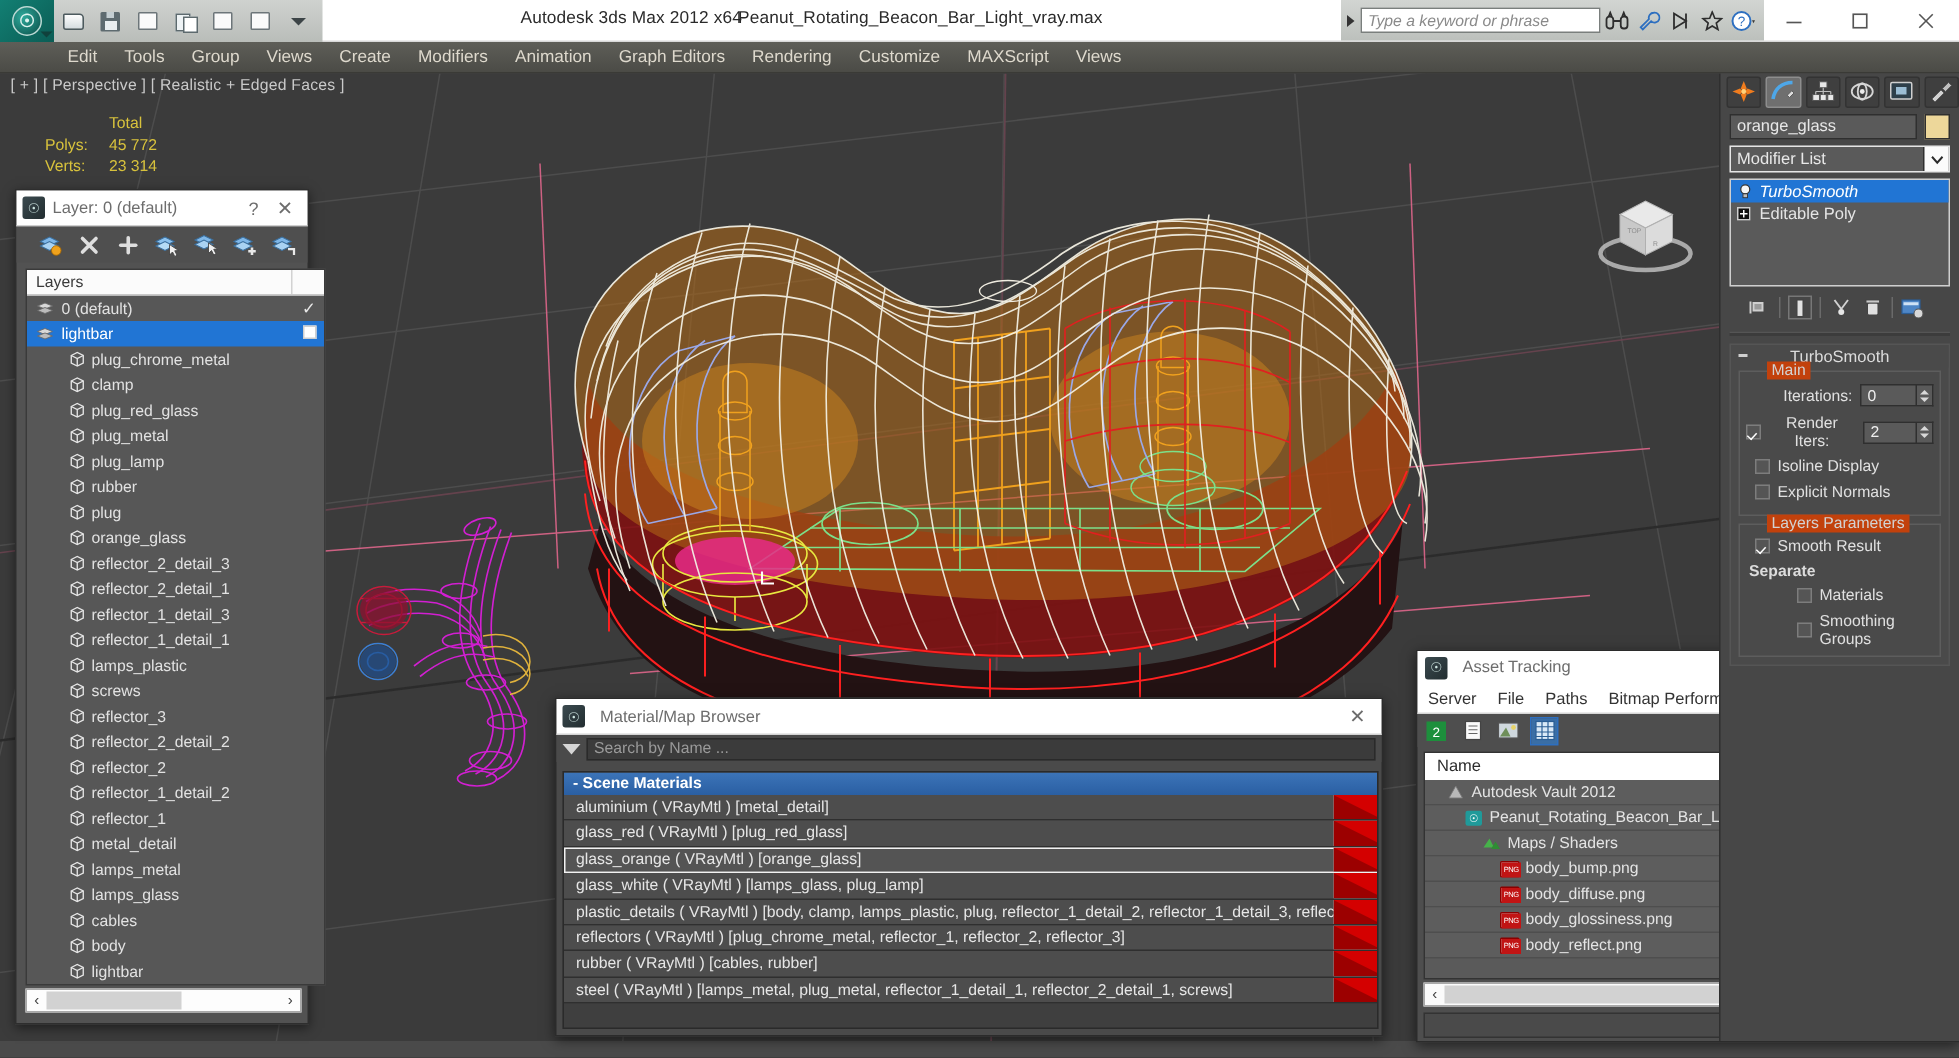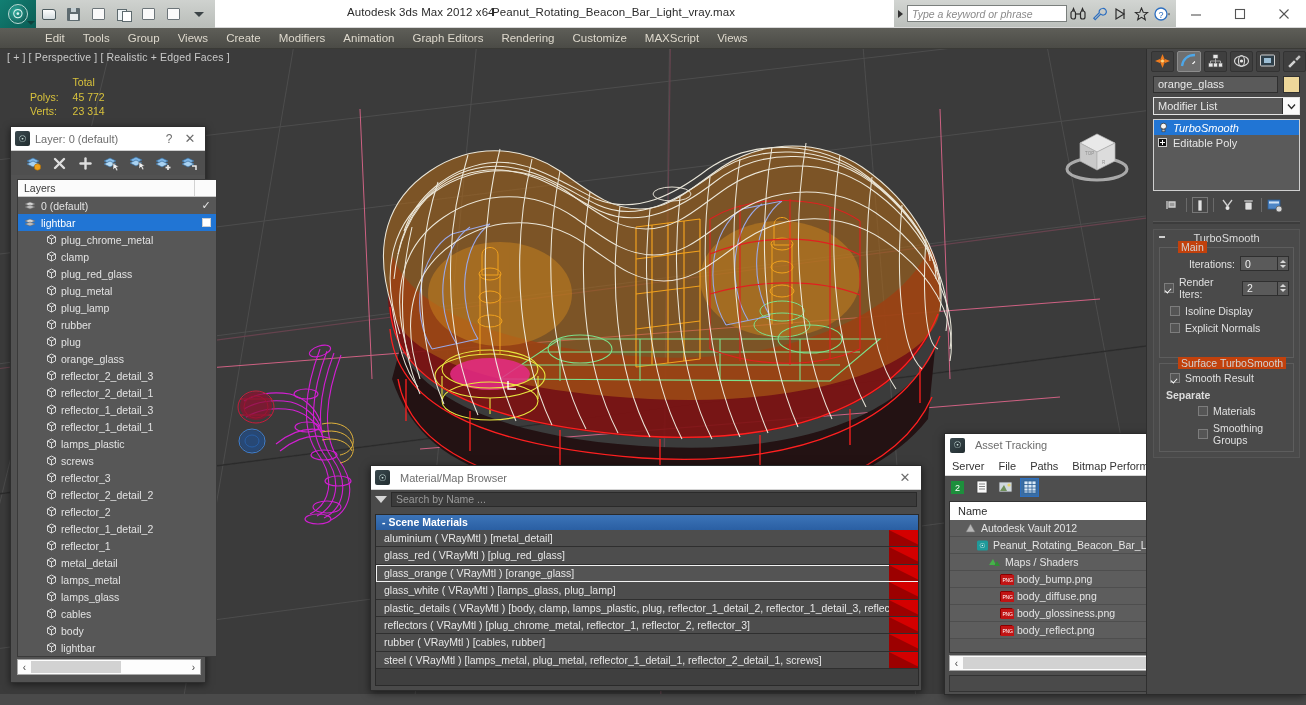"Iterations:" .frow .lbl { text-align: none -> center }
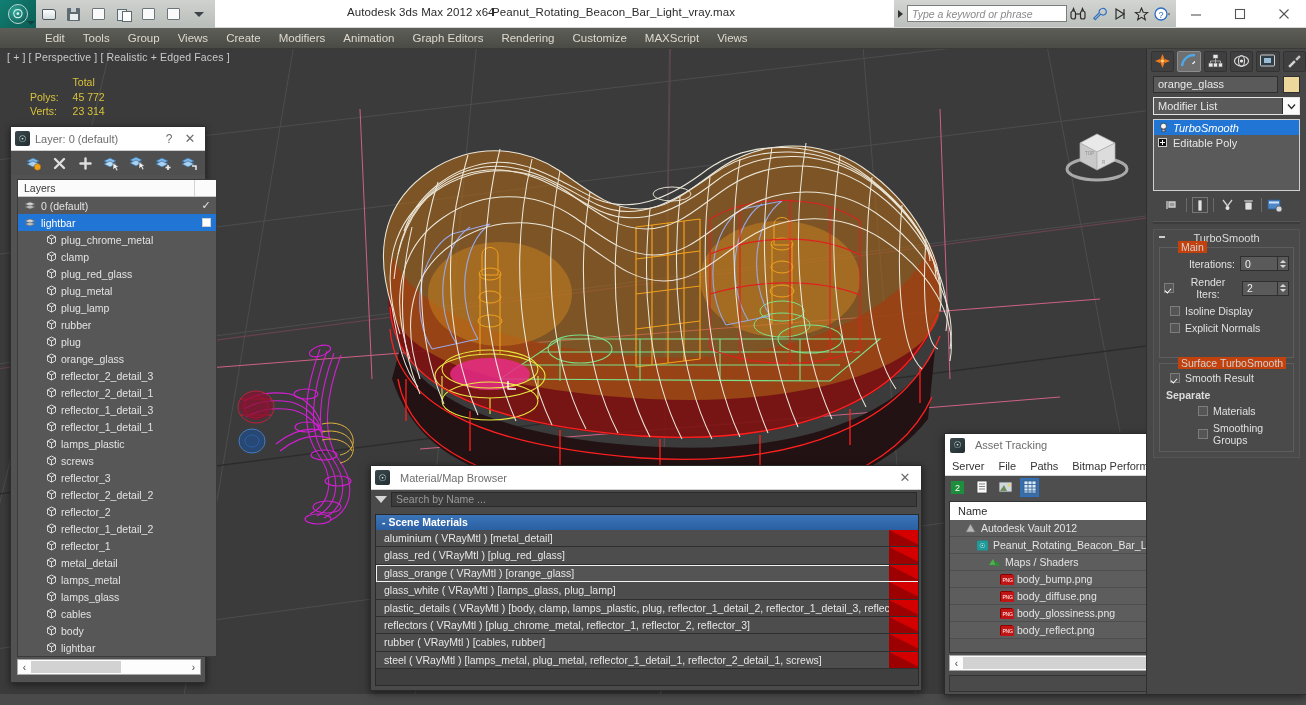"Explicit Normals" div.frow { margin-bottom: 18px -> 4px }
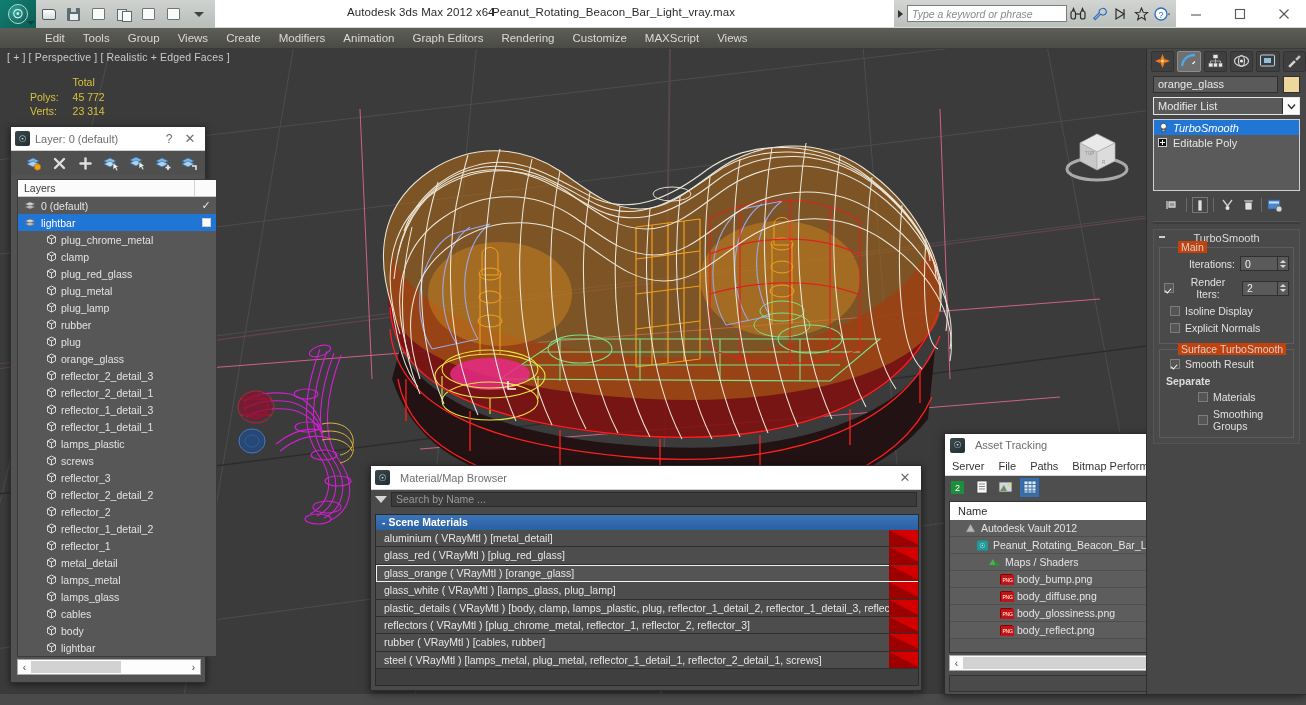"Surface TurboSmooth" div.group-lbl { text: Surface TurboSmooth -> Layers Parameters }
